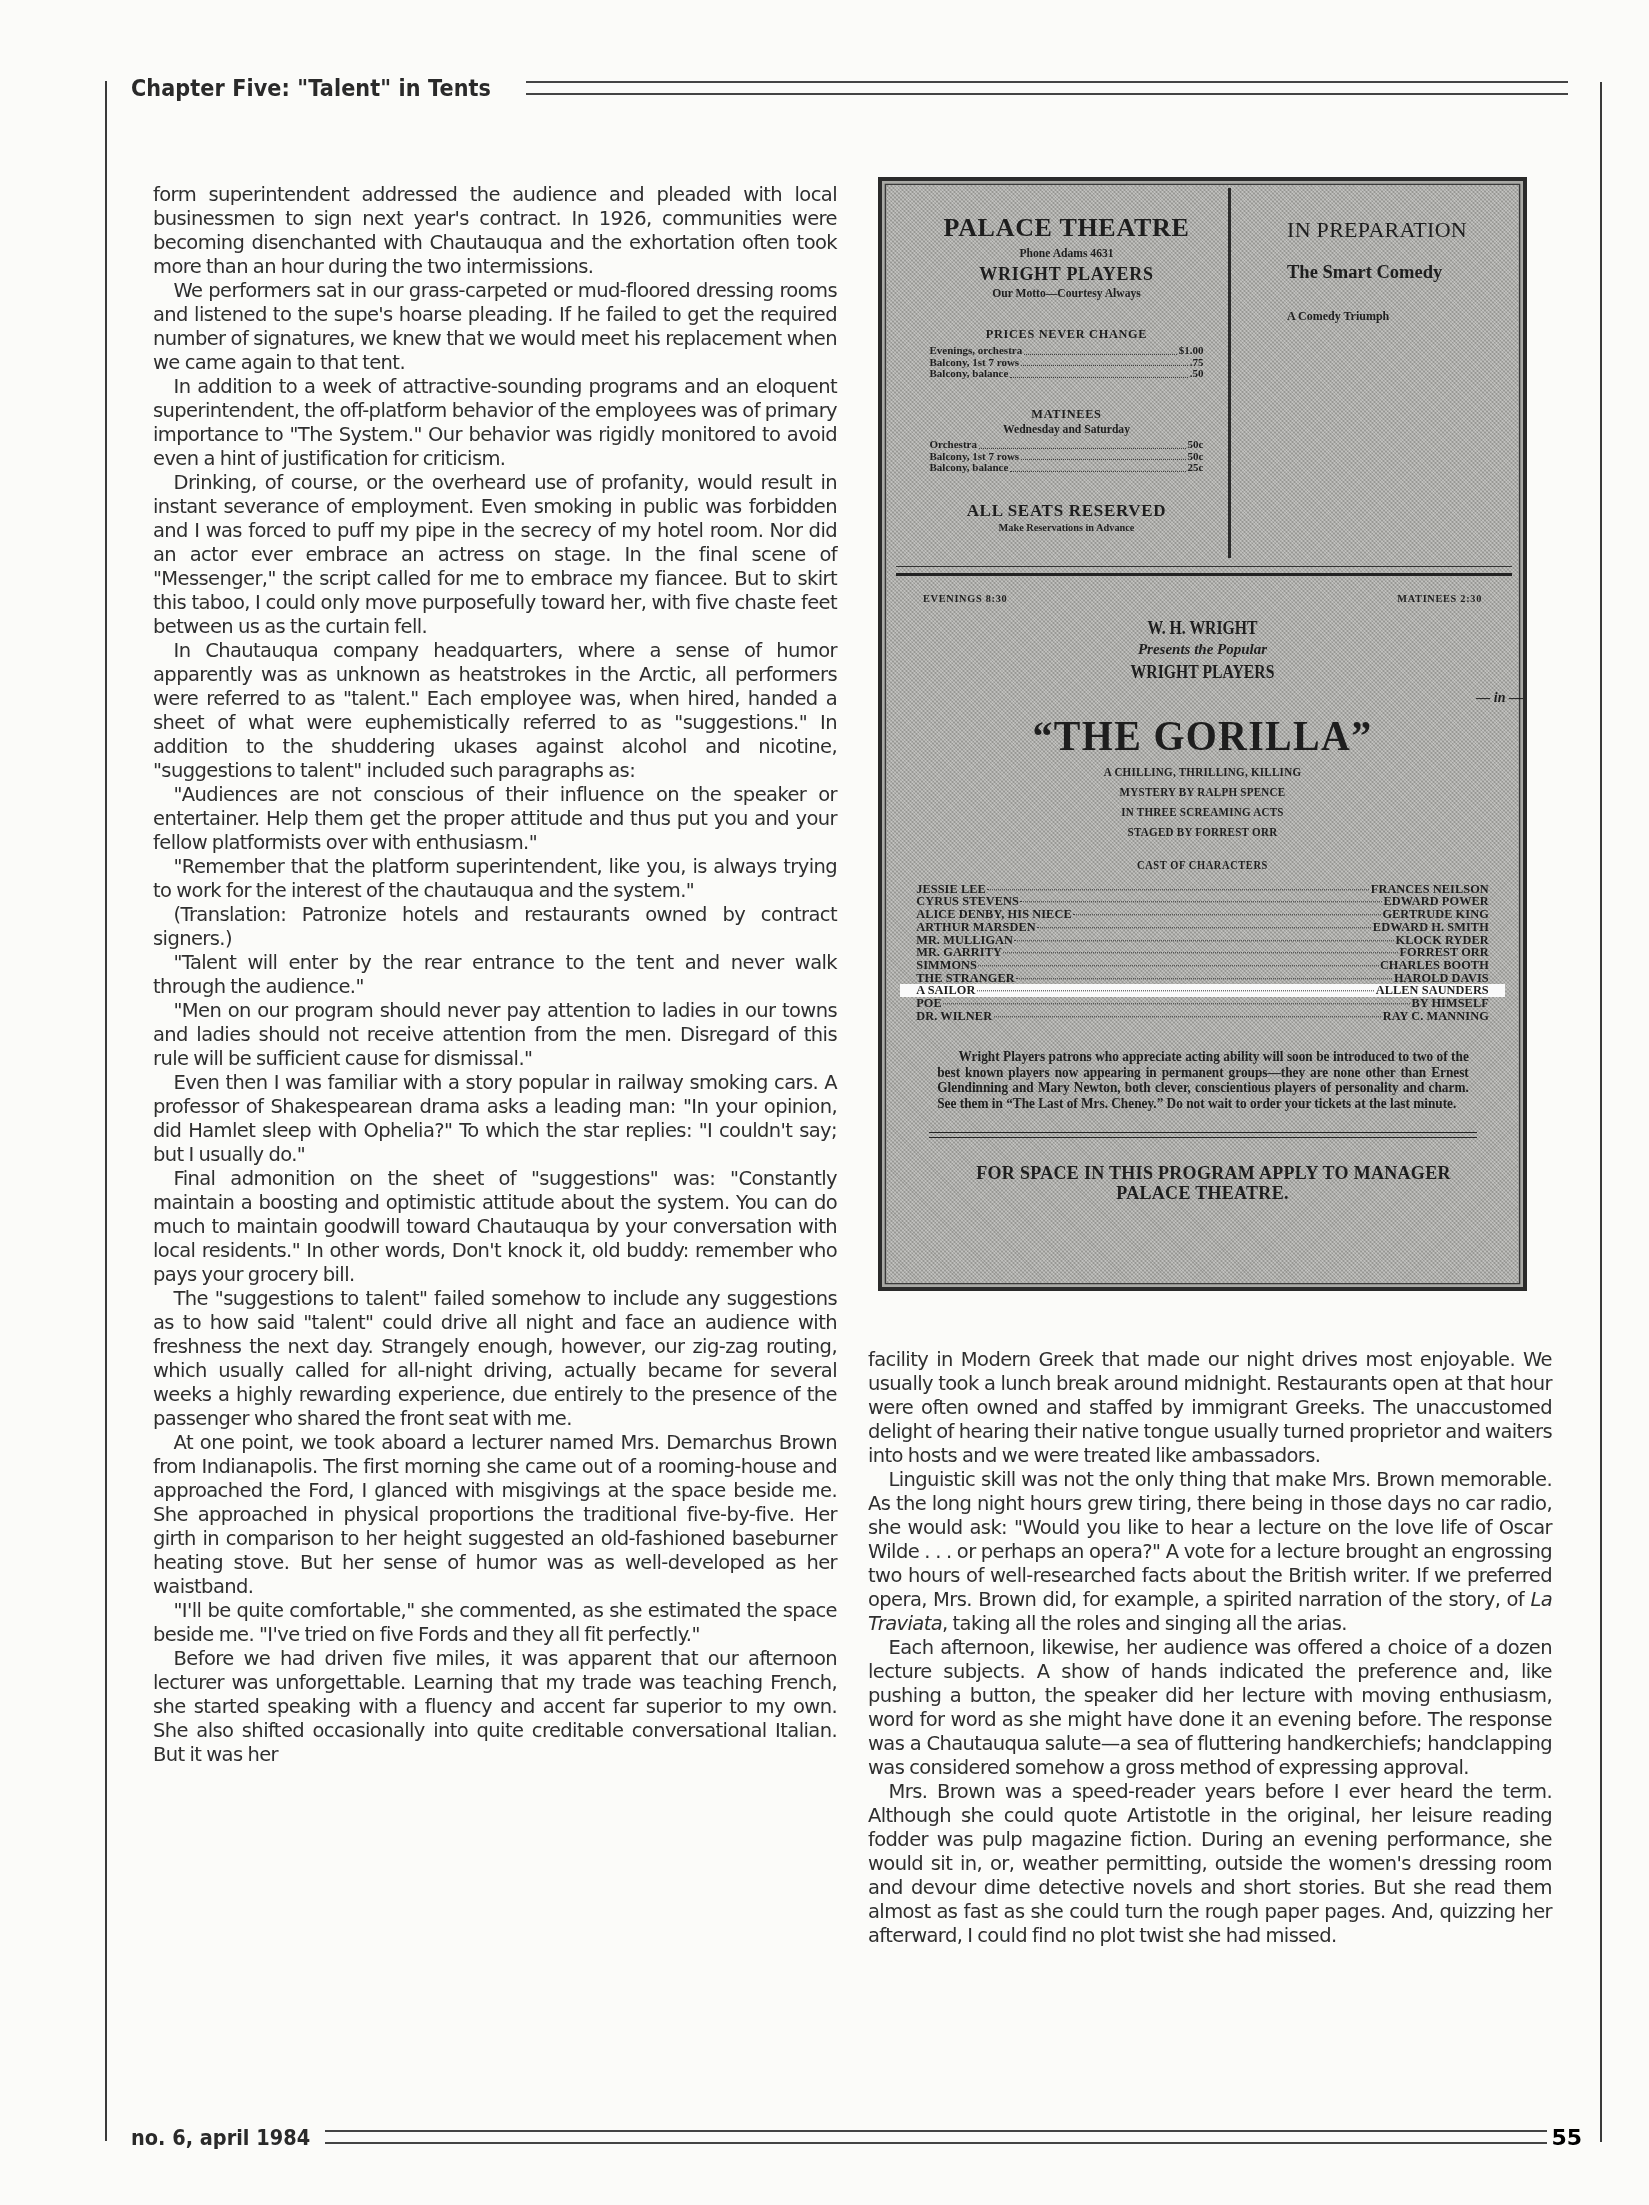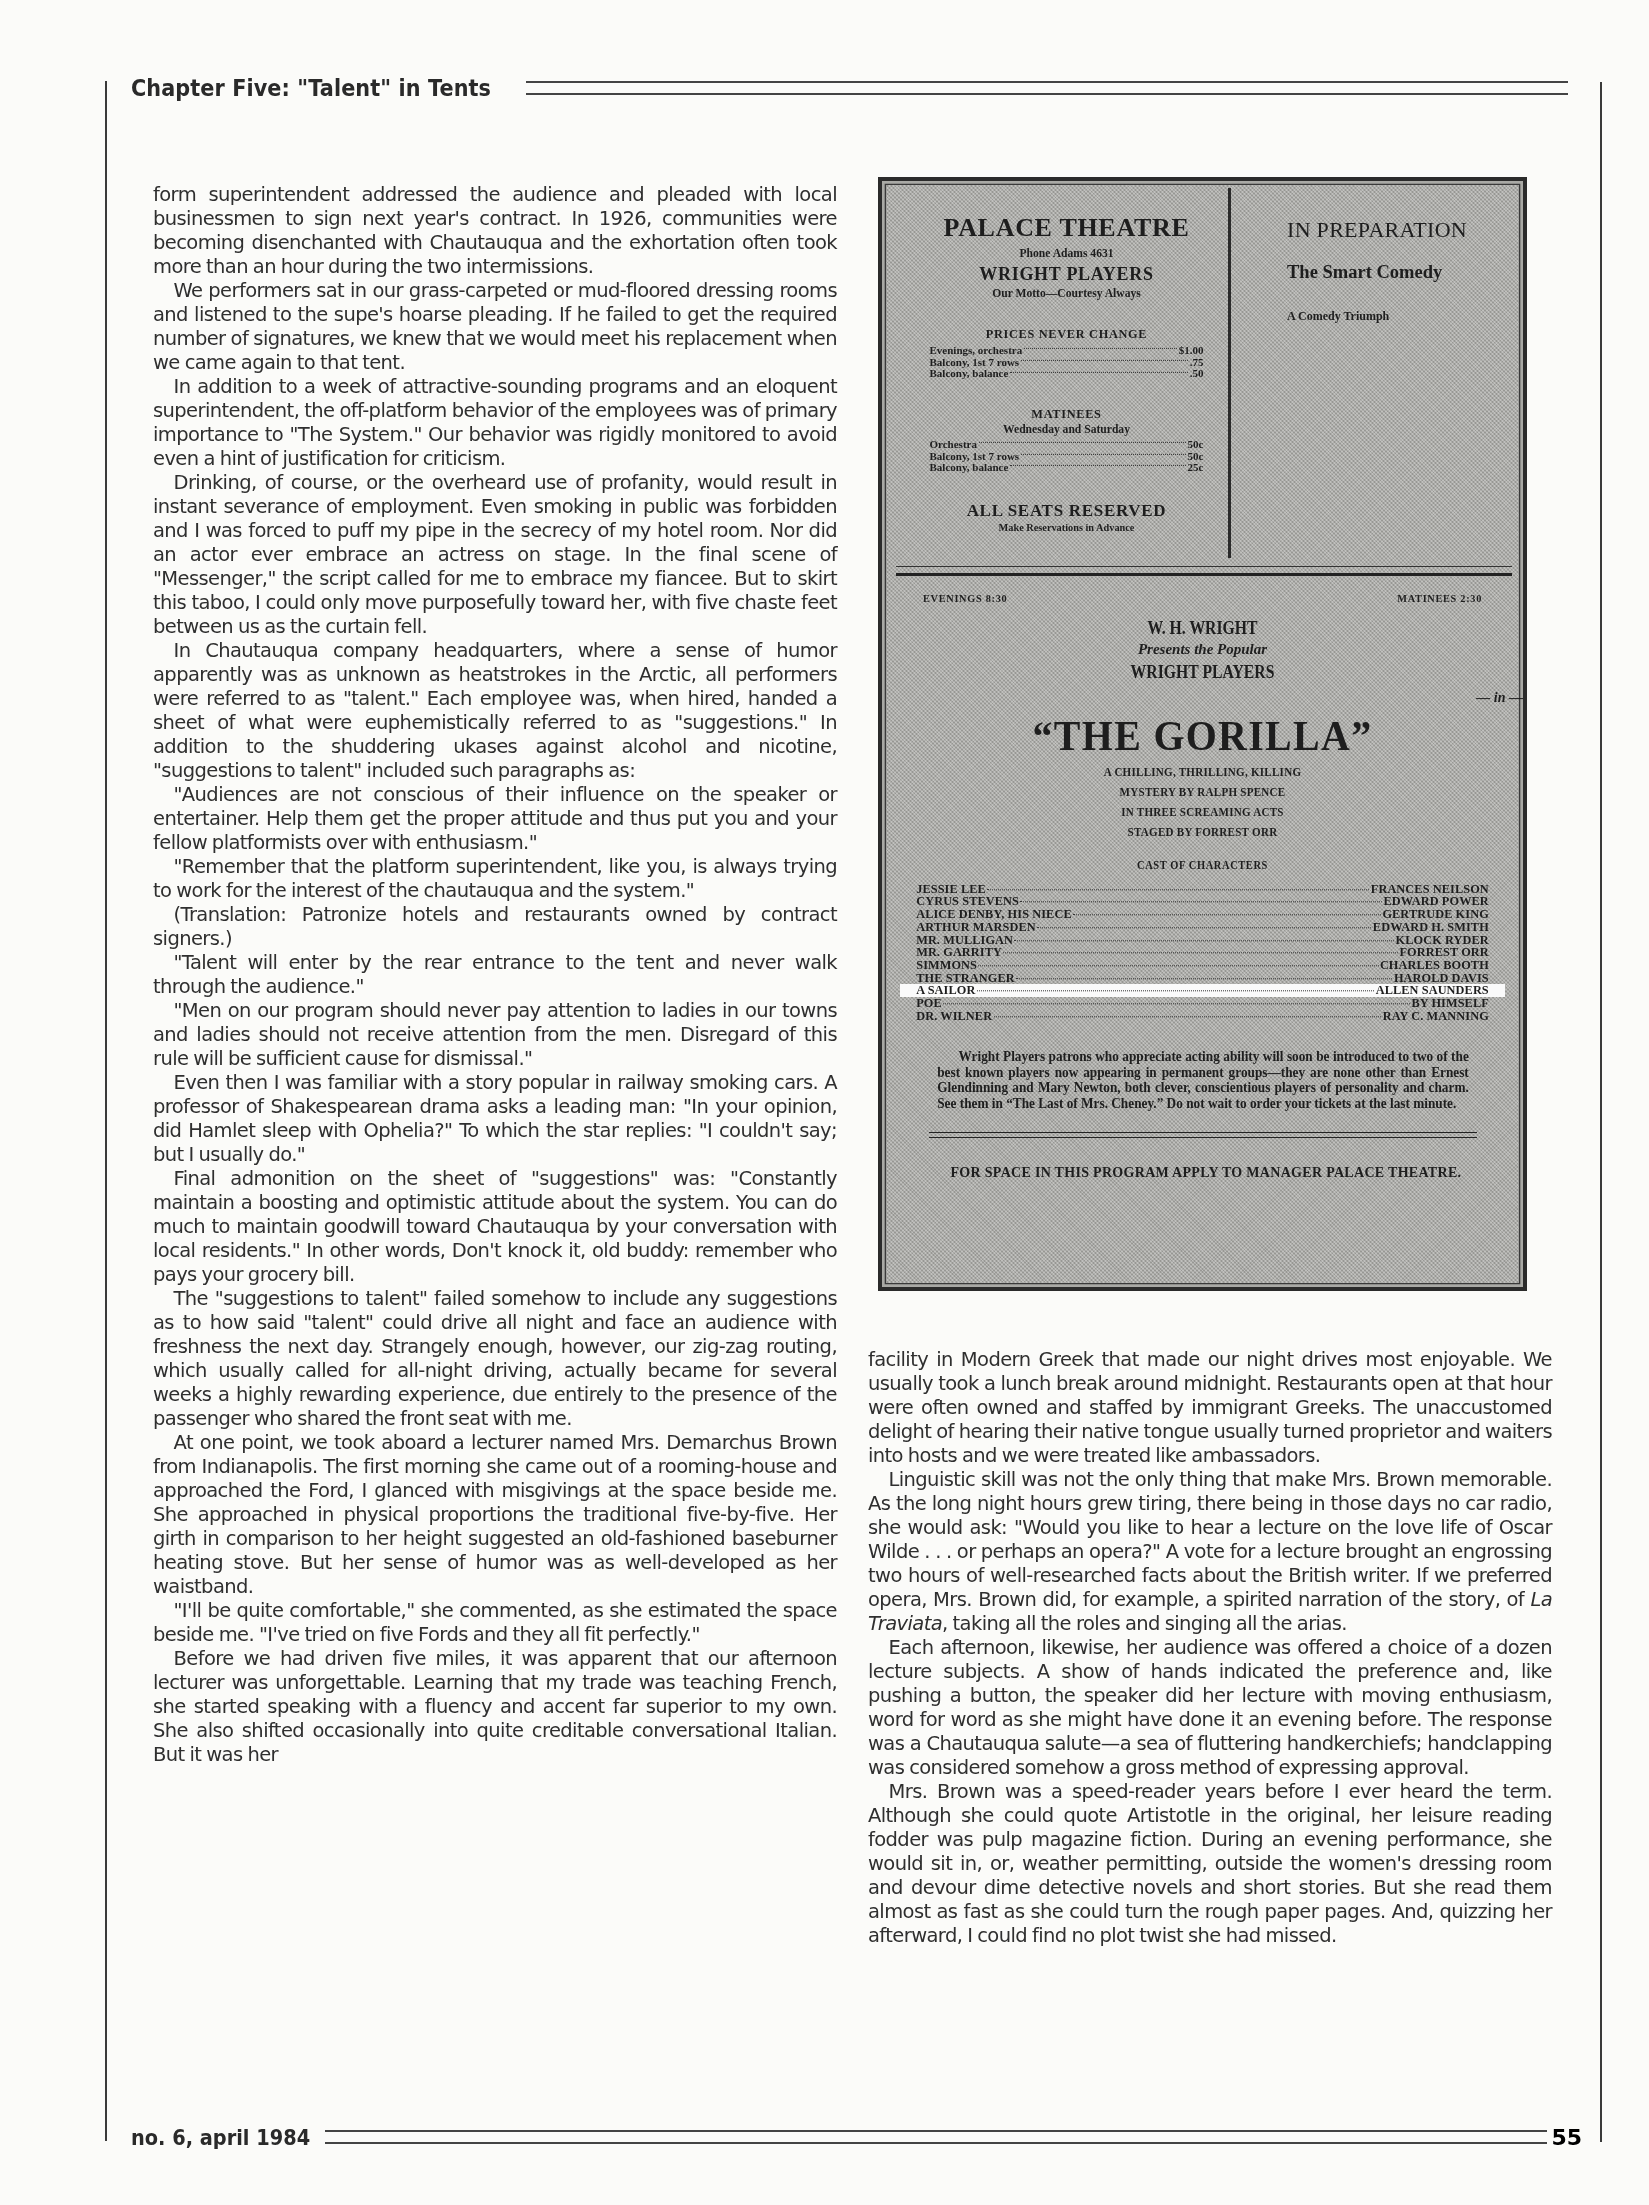"Evenings, orchestra" .price-row { align-items: center -> flex-end }
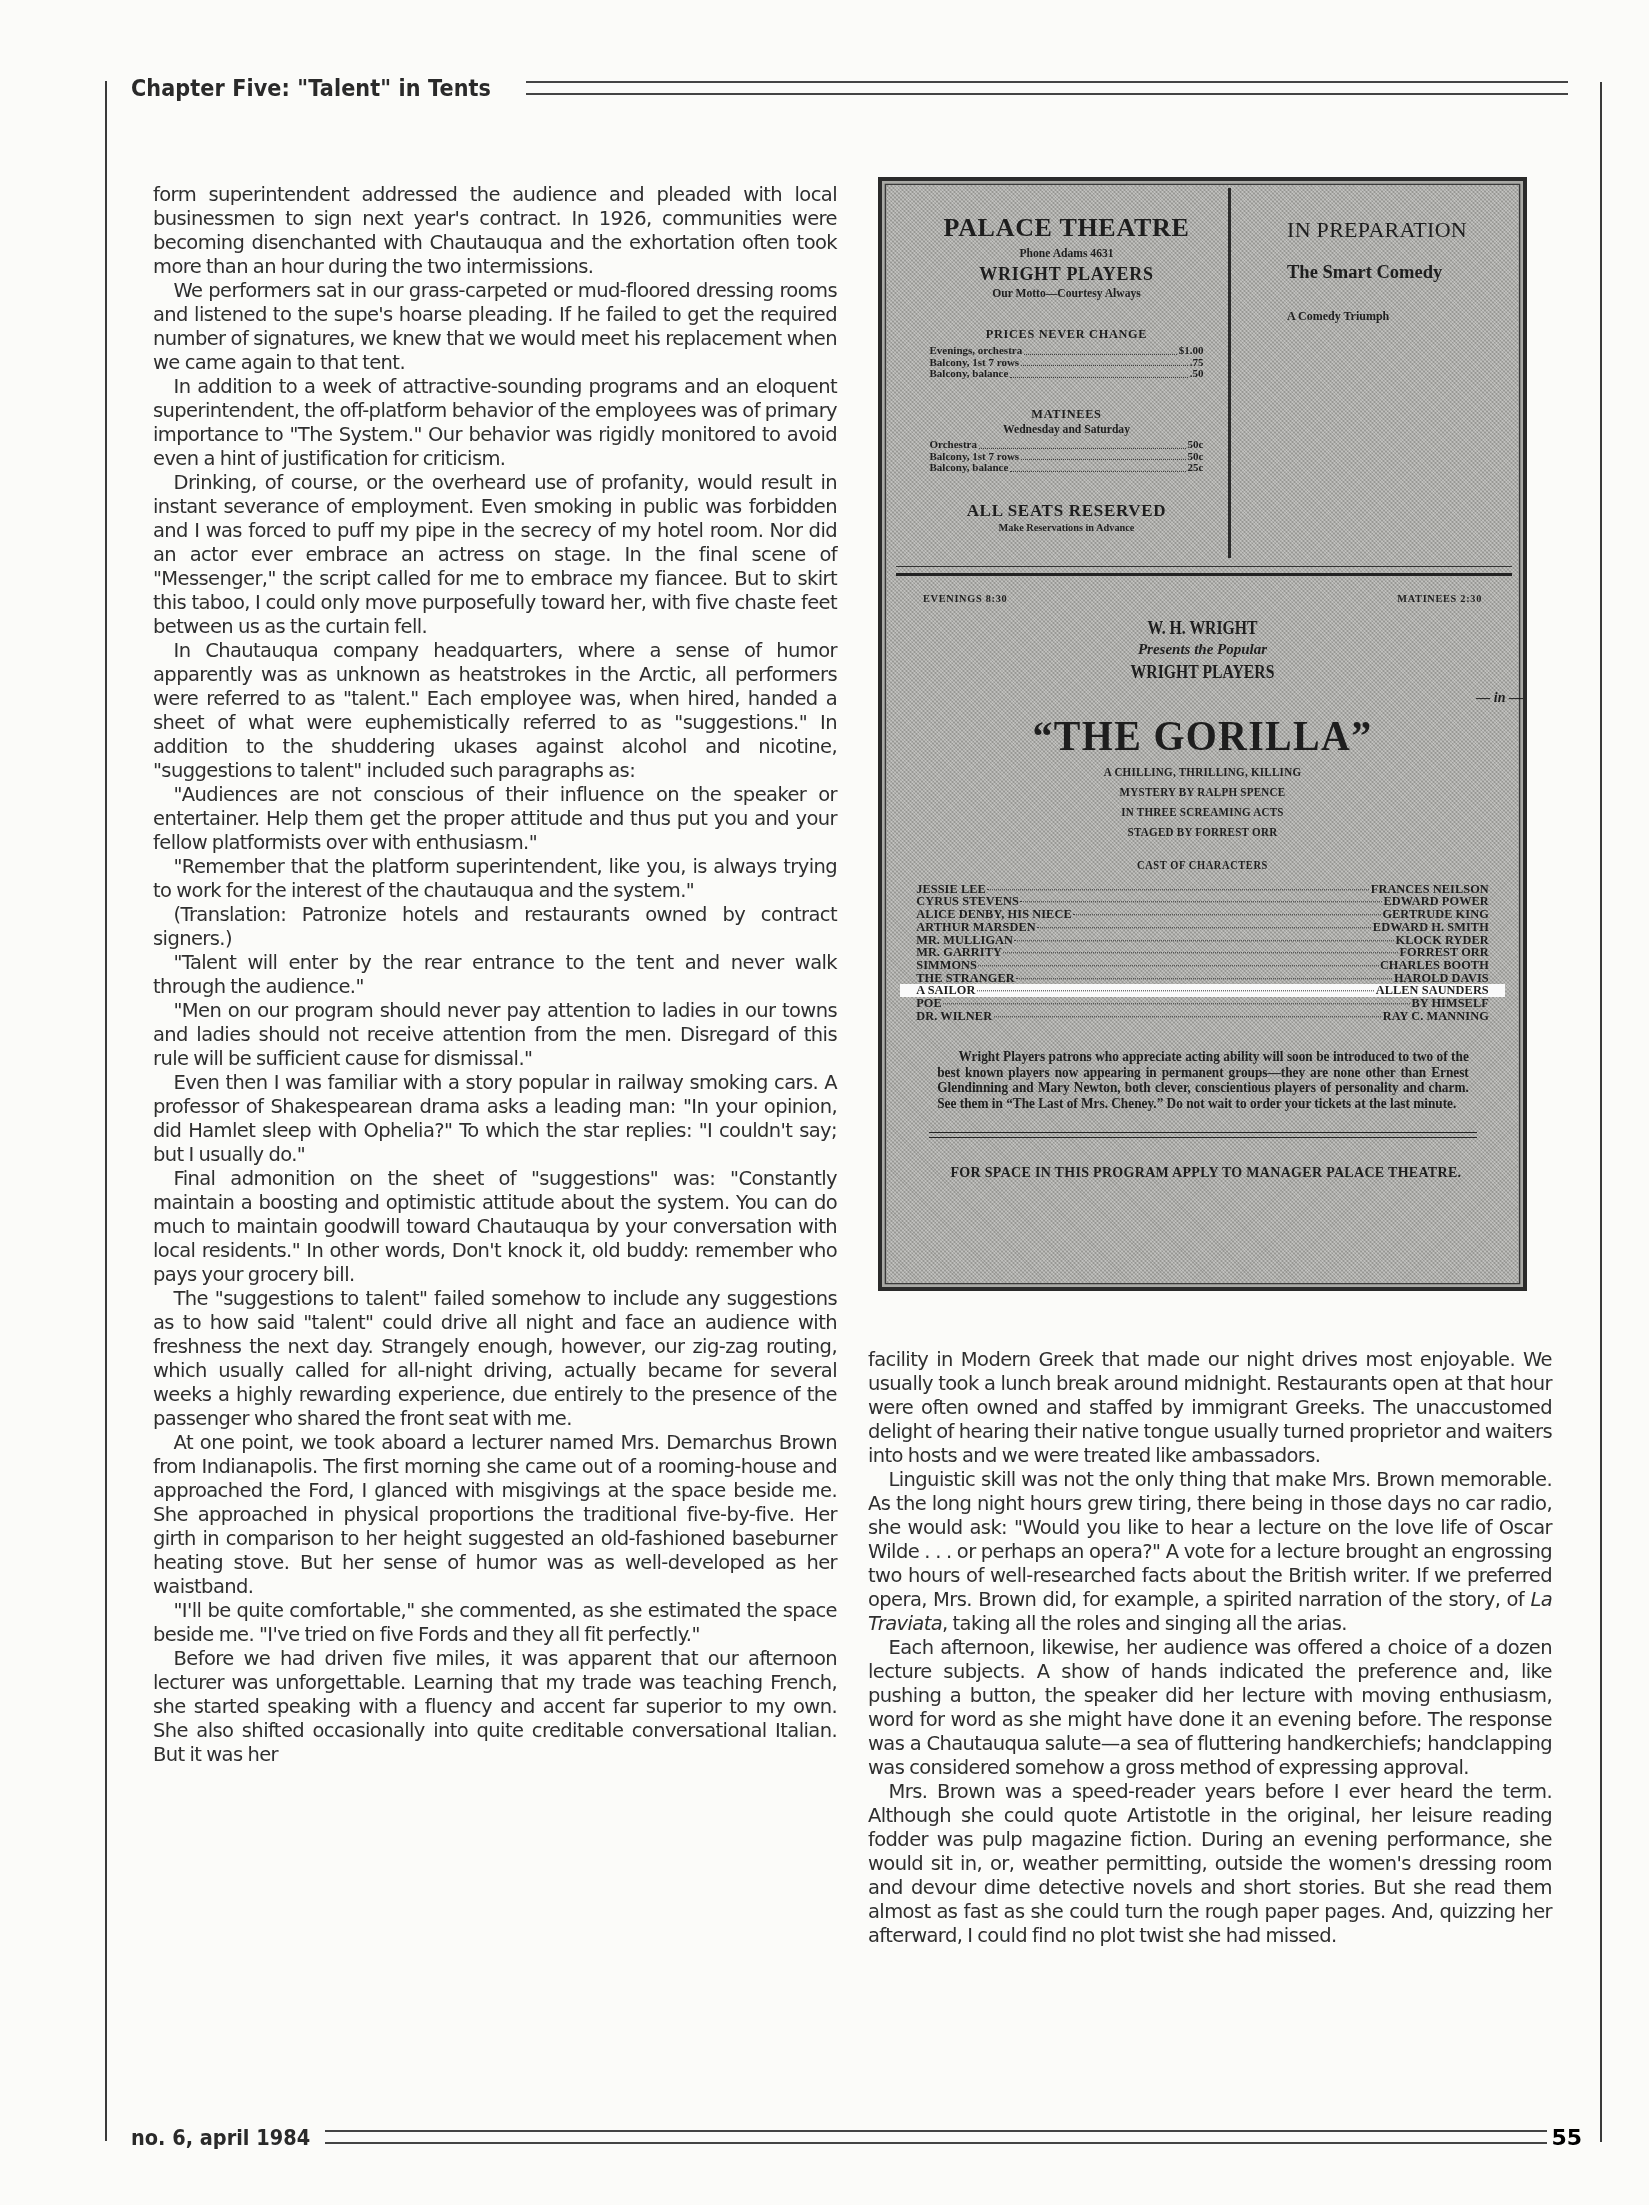"FOR SPACE IN THIS PROGRAM" .apply { font-size: 14px -> 18px; text-align: none -> center }
